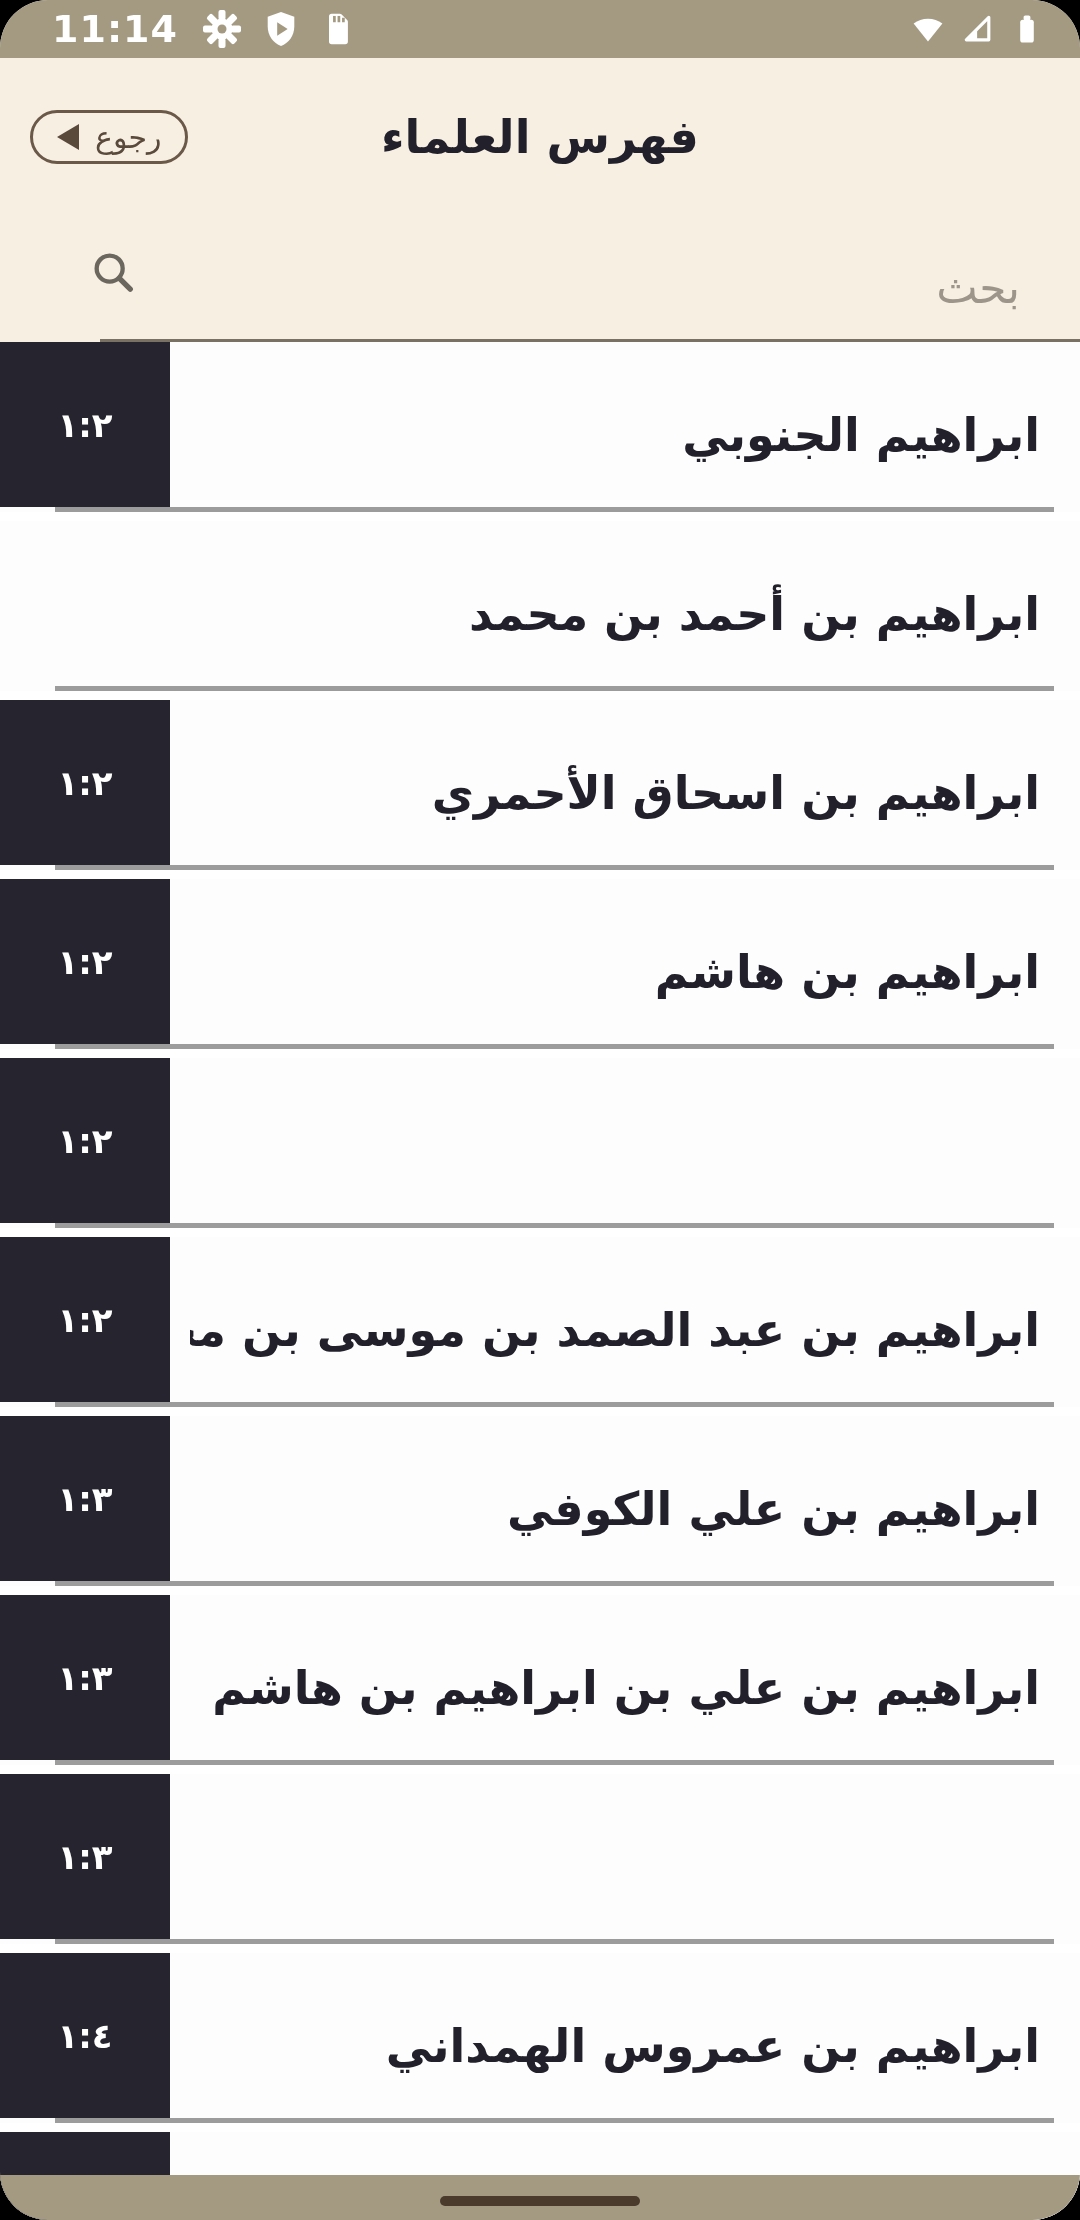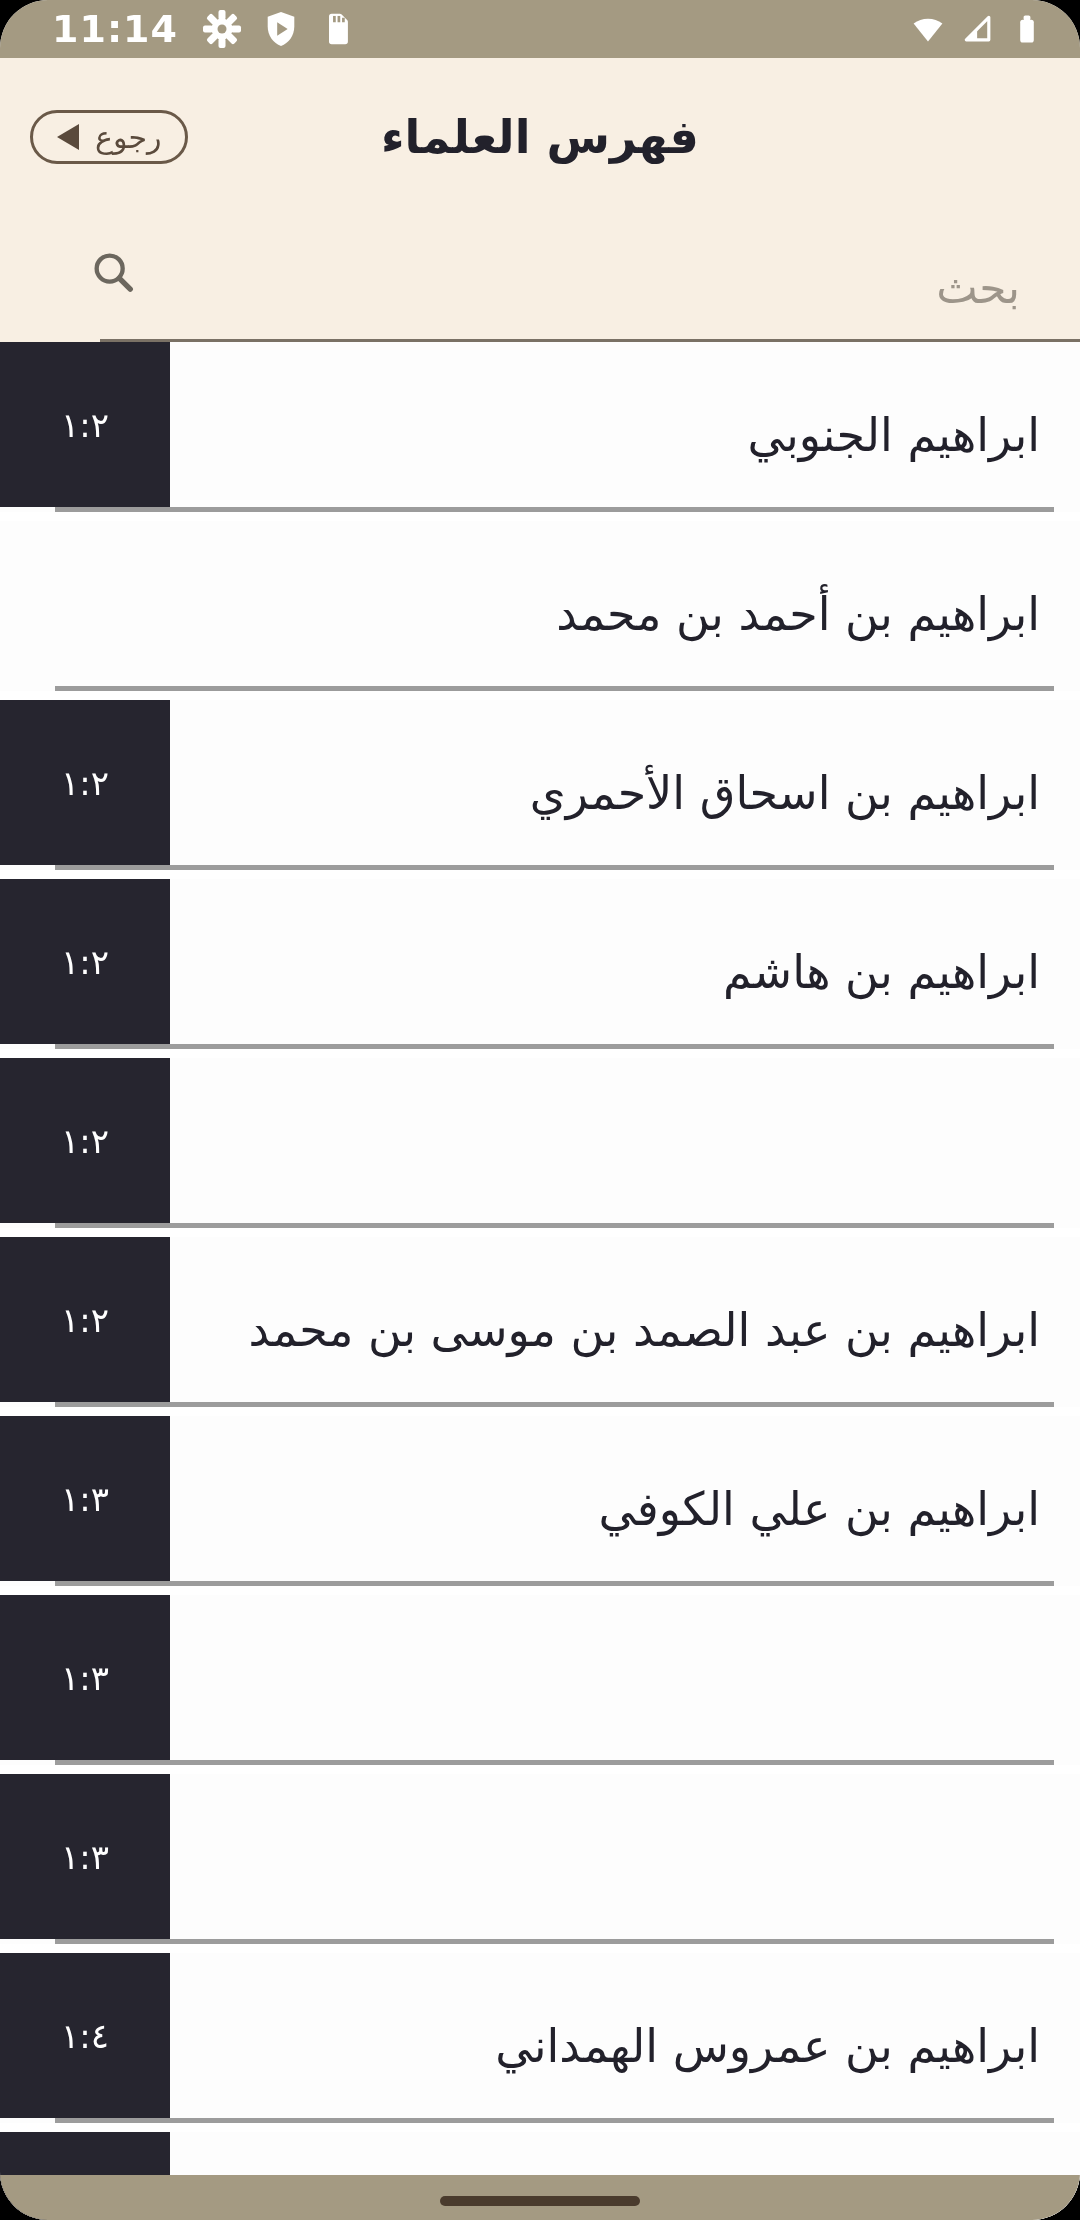"١:٢" .card-badge { font-weight: normal -> bold }
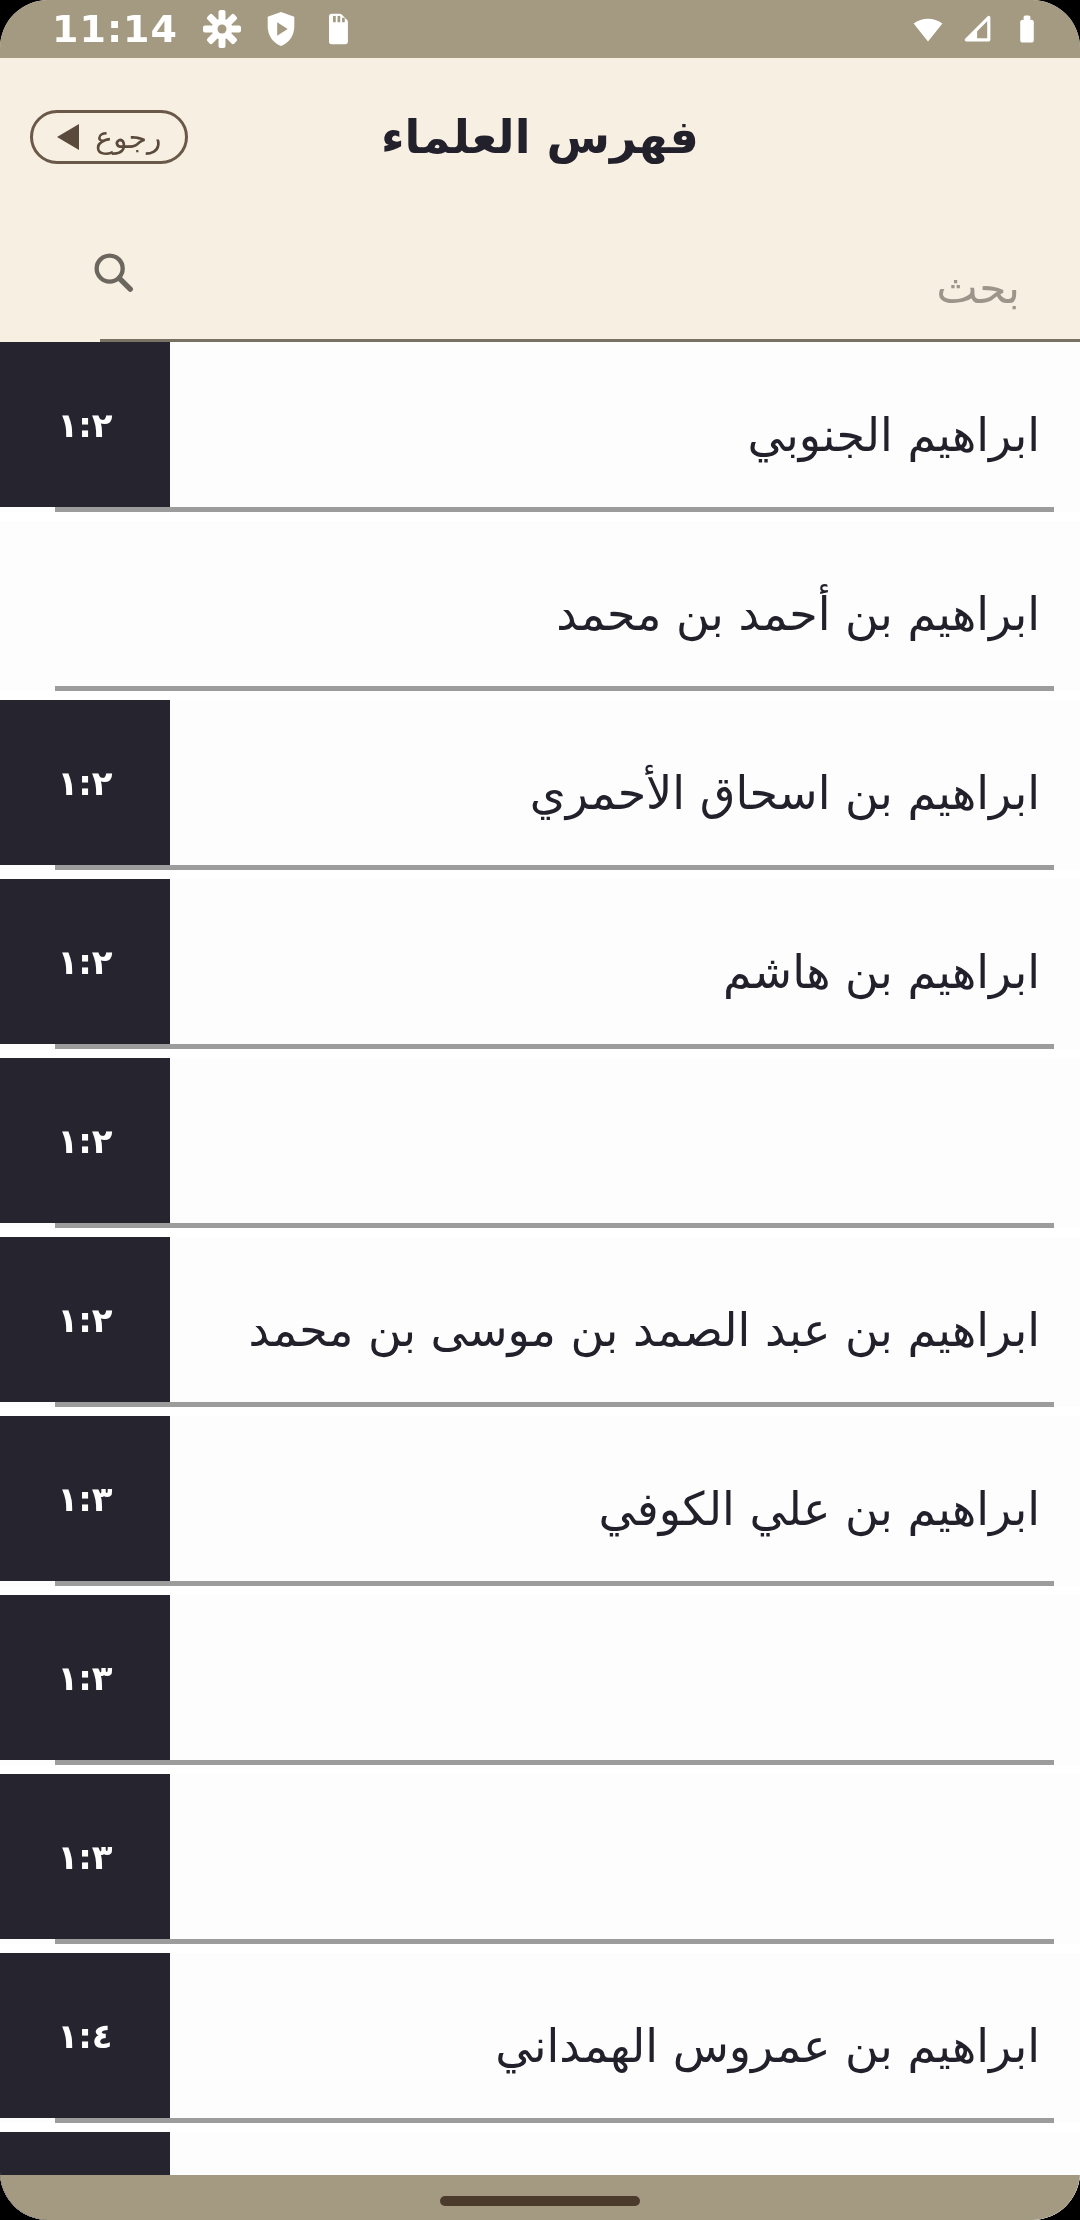"ابراهيم الجنوبي" .card-name { font-weight: normal -> bold }
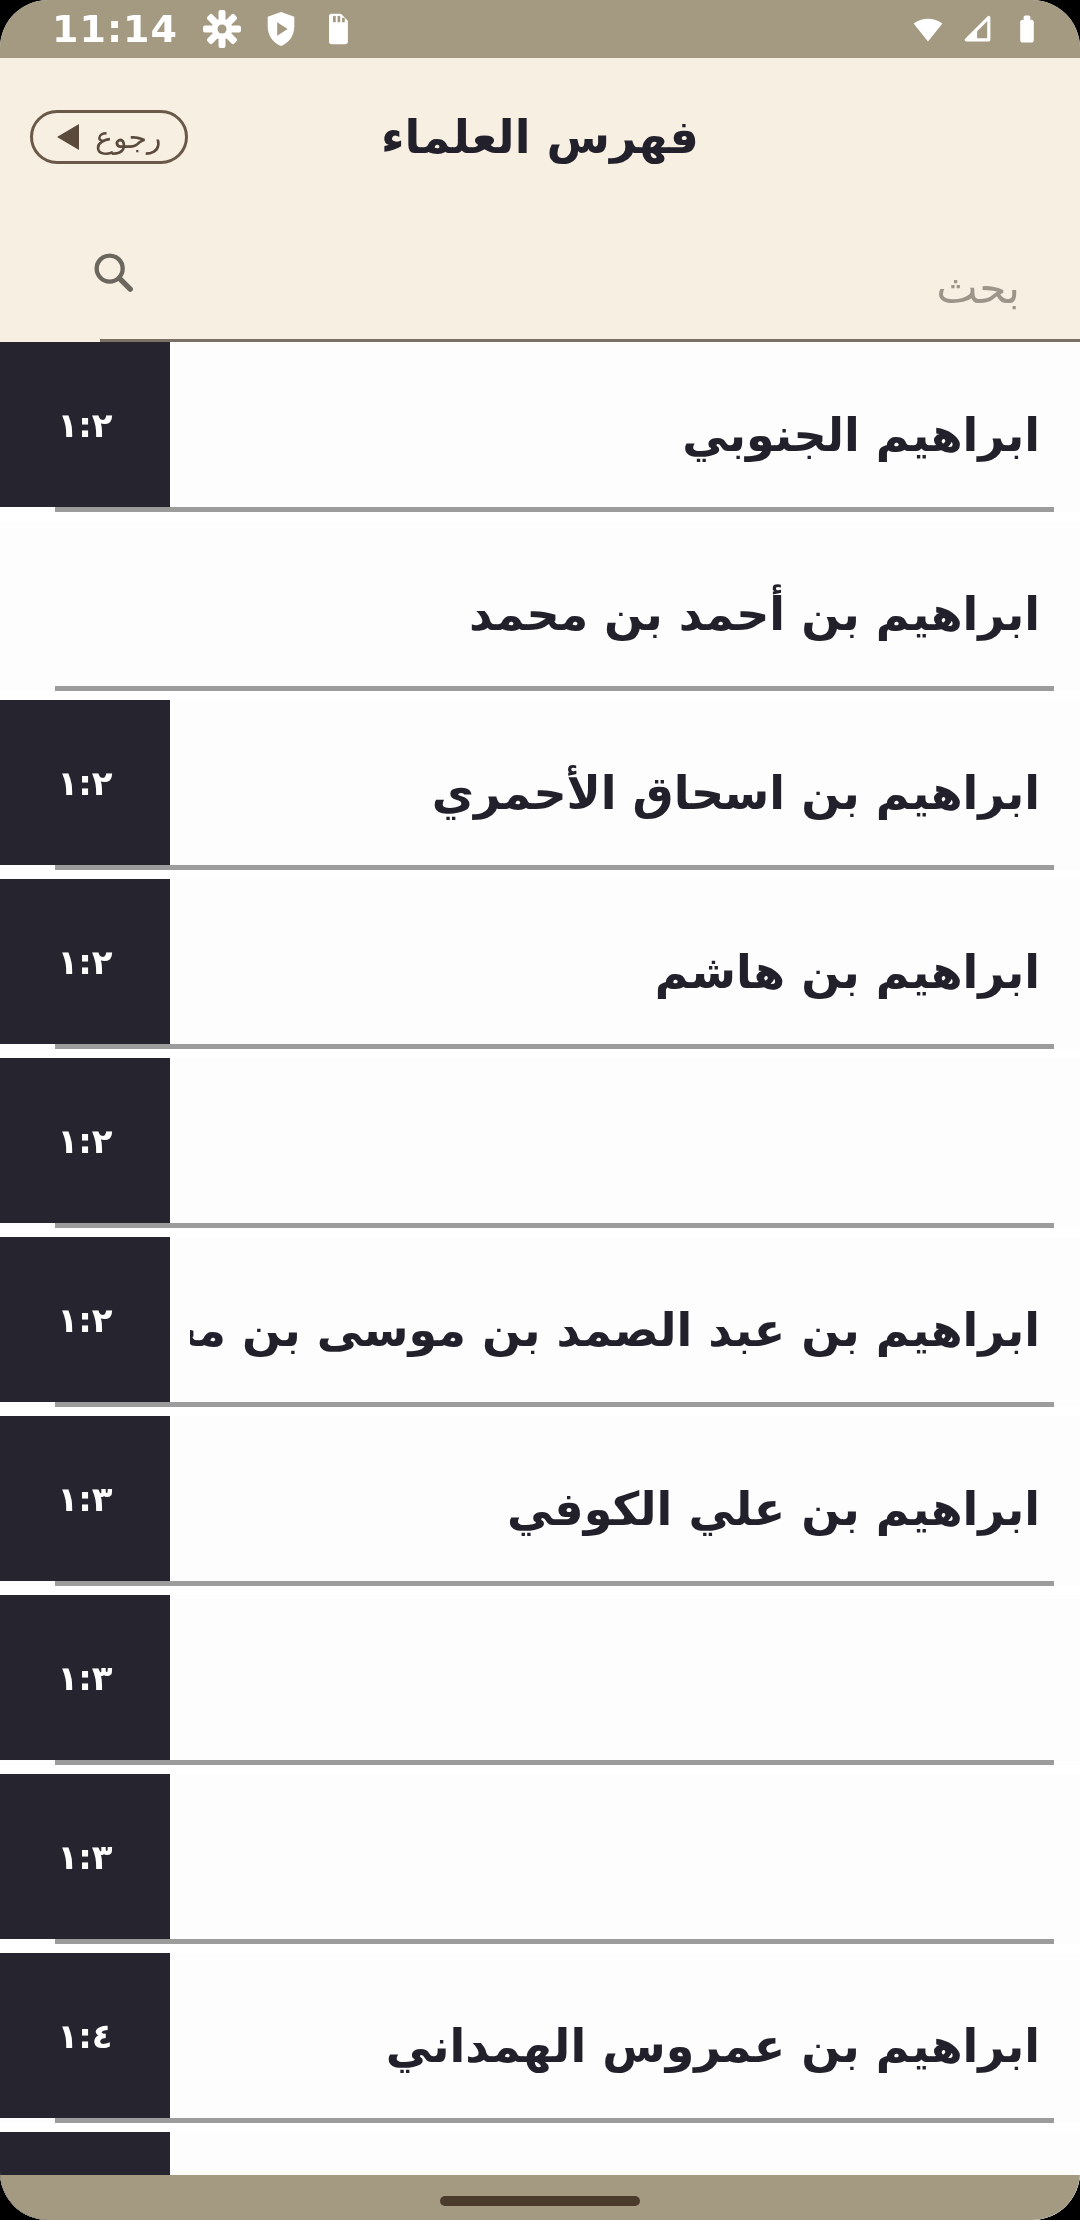"ابراهيم بن علي بن ابراهيم" span.card-name { html: none -> <span>ابراهيم بن علي بن ابراهيم بن هاشم</span> }
